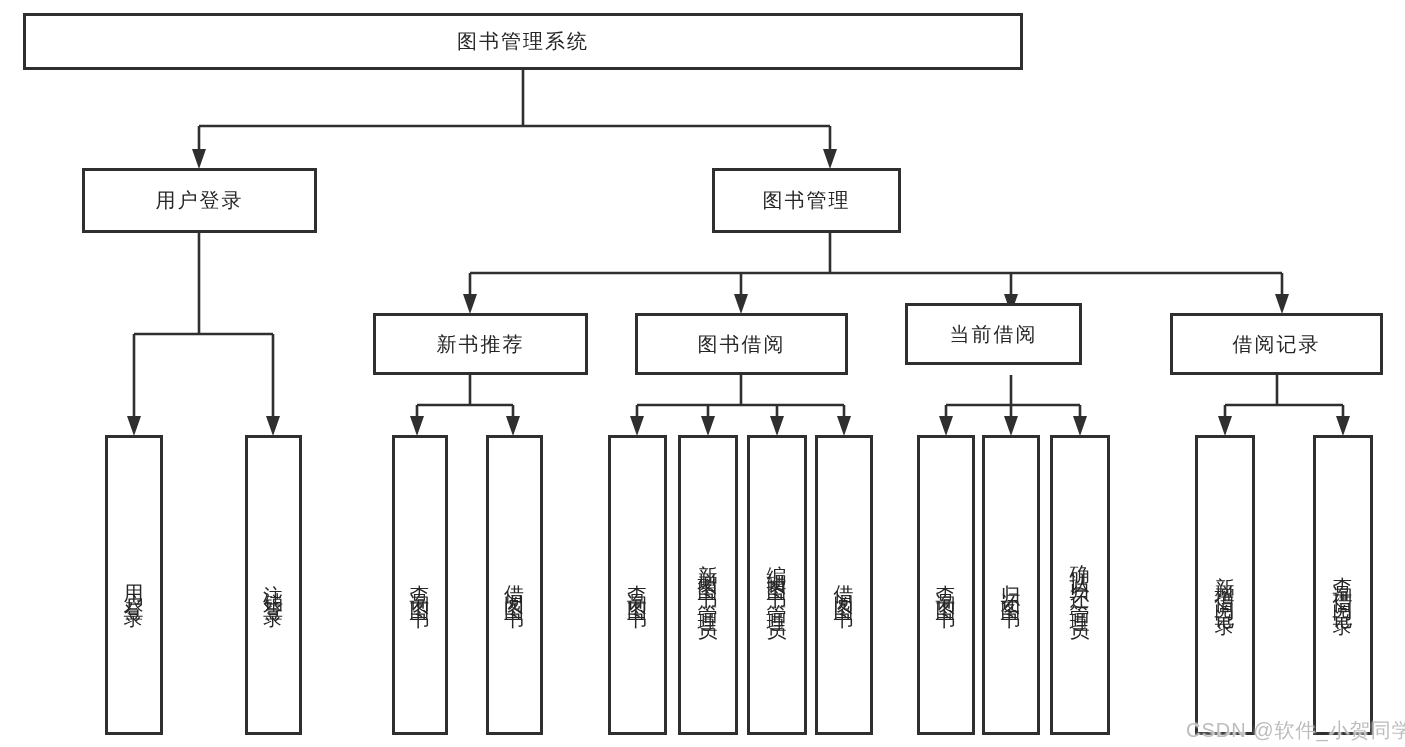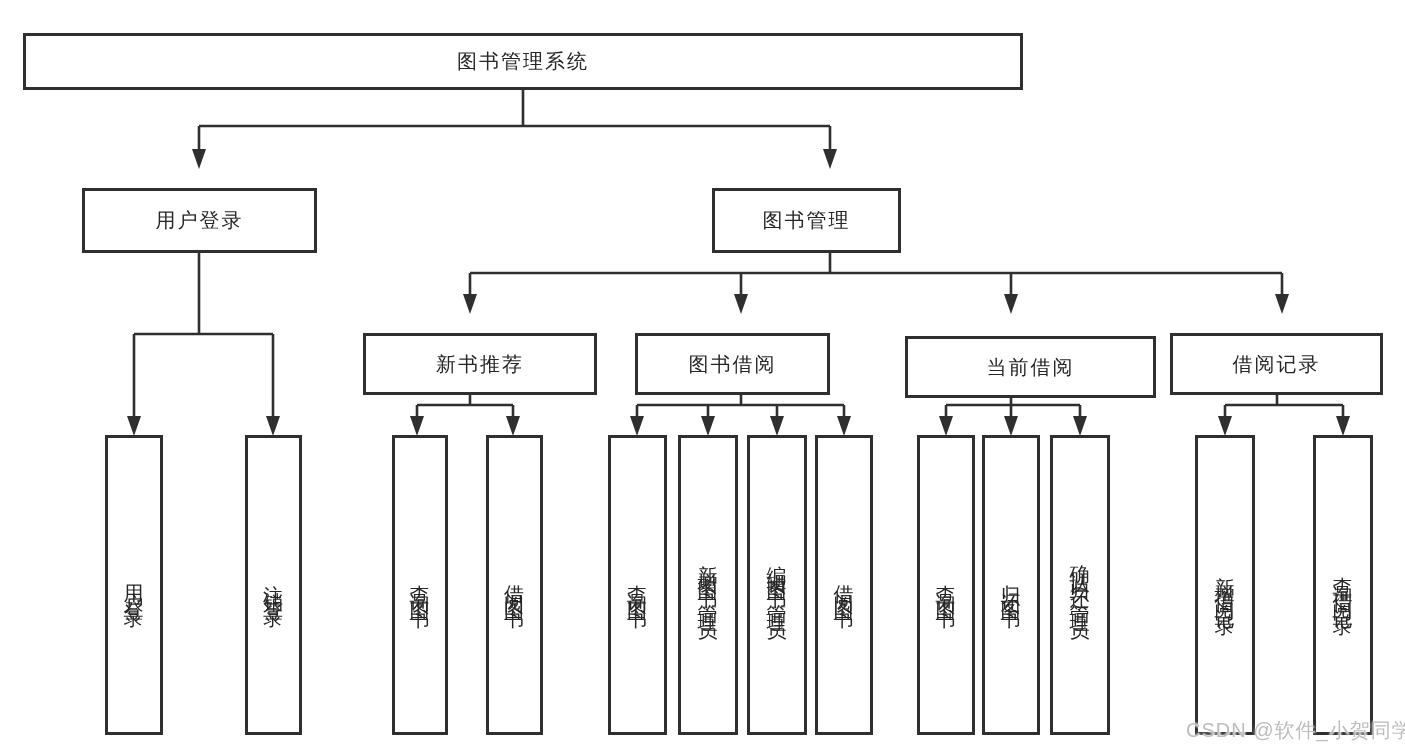"图书管理系统" .node { margin-top: 20px -> none }
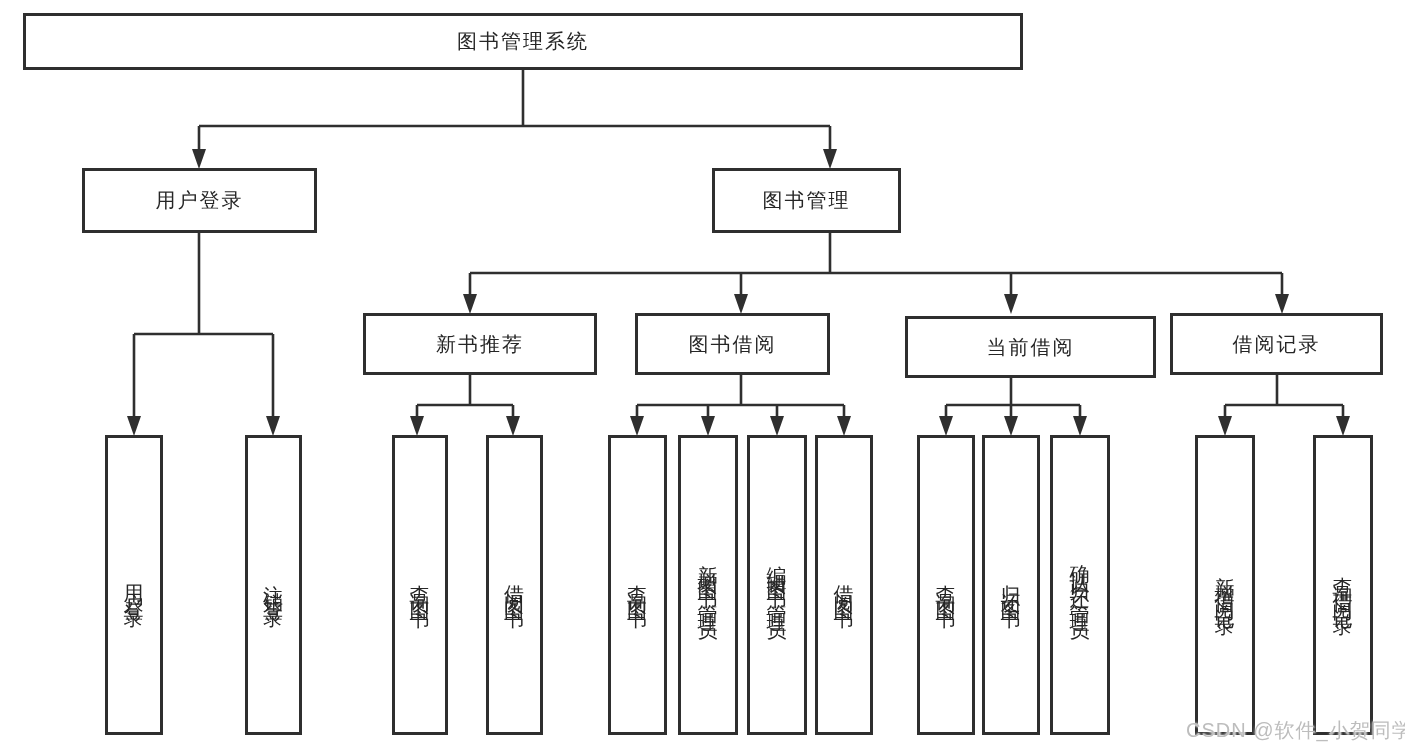"新书推荐" div.node { left: 363px -> 373px; width: 234px -> 215px }
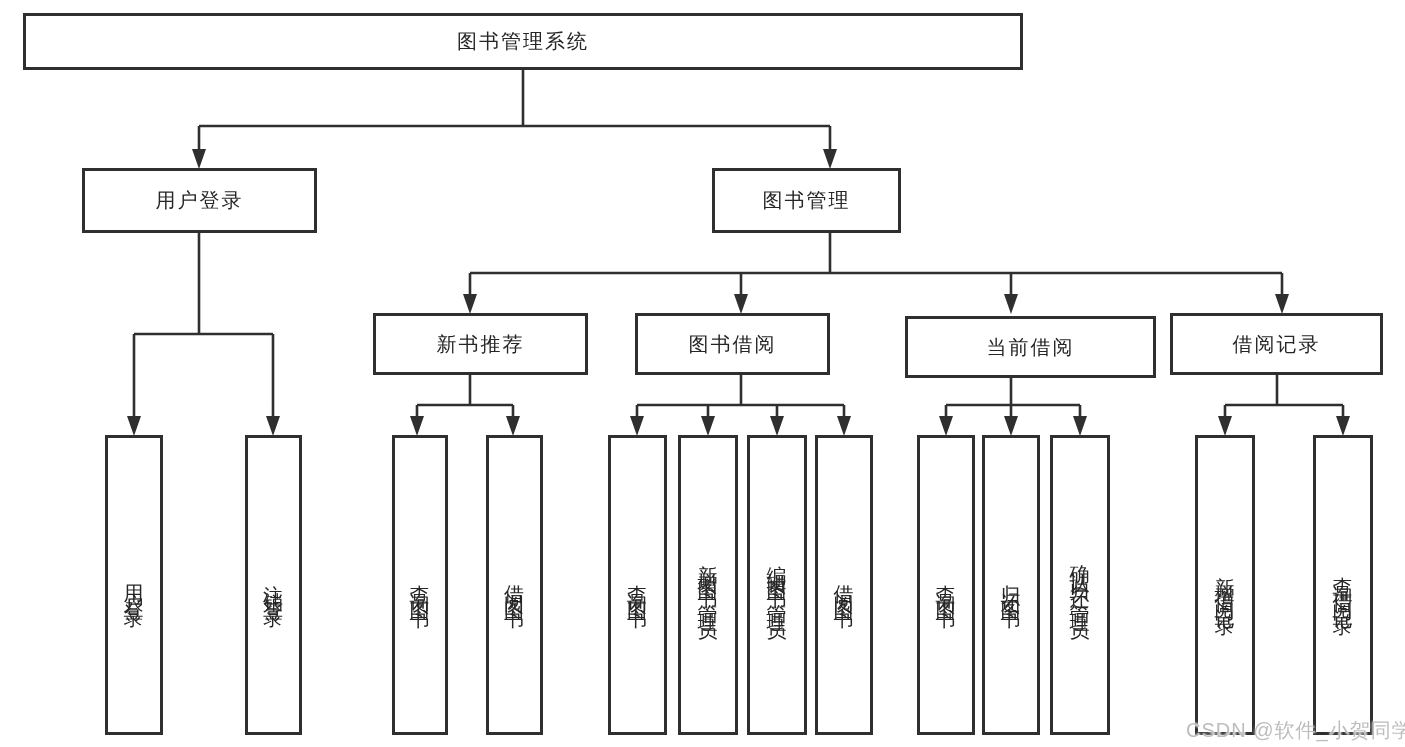"图书借阅" div.node { width: 195px -> 213px }
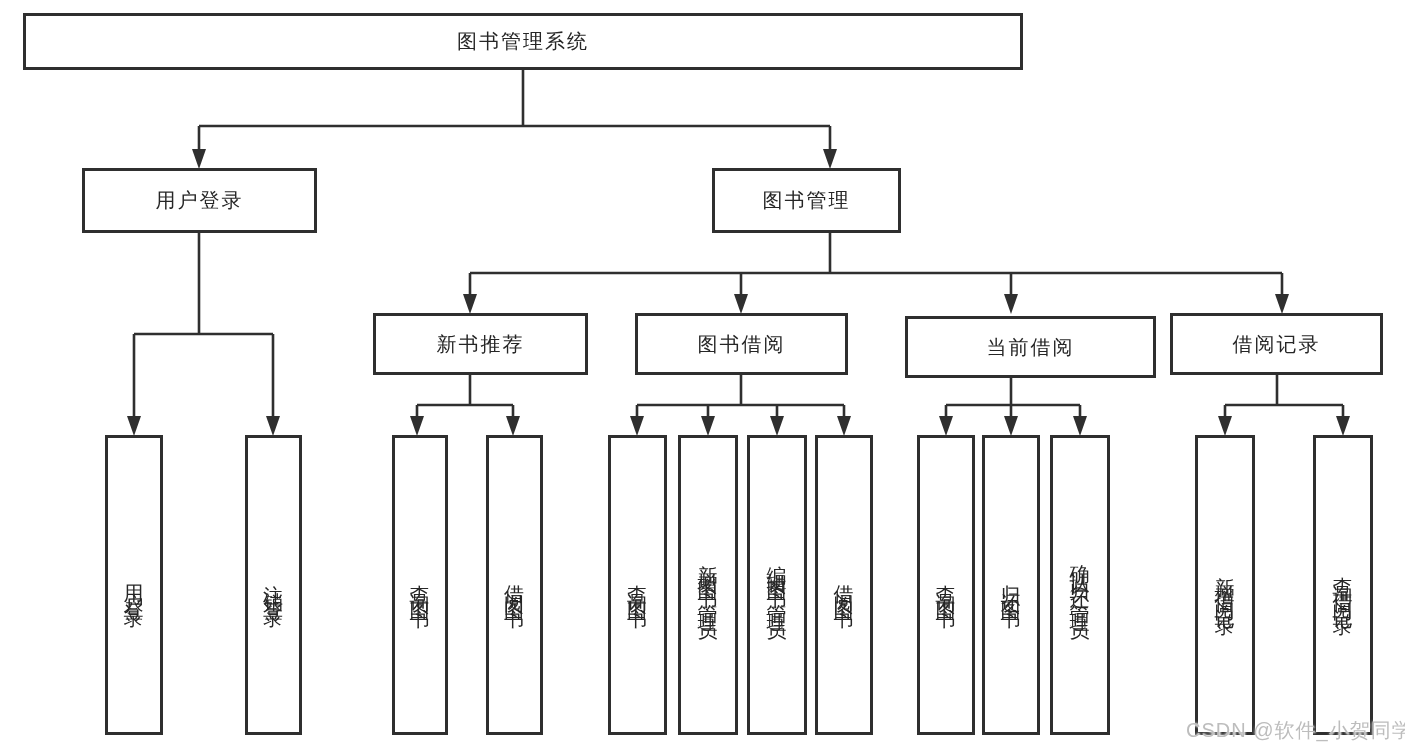"当前借阅" div.node { top: 316px -> 303px; width: 251px -> 177px }
